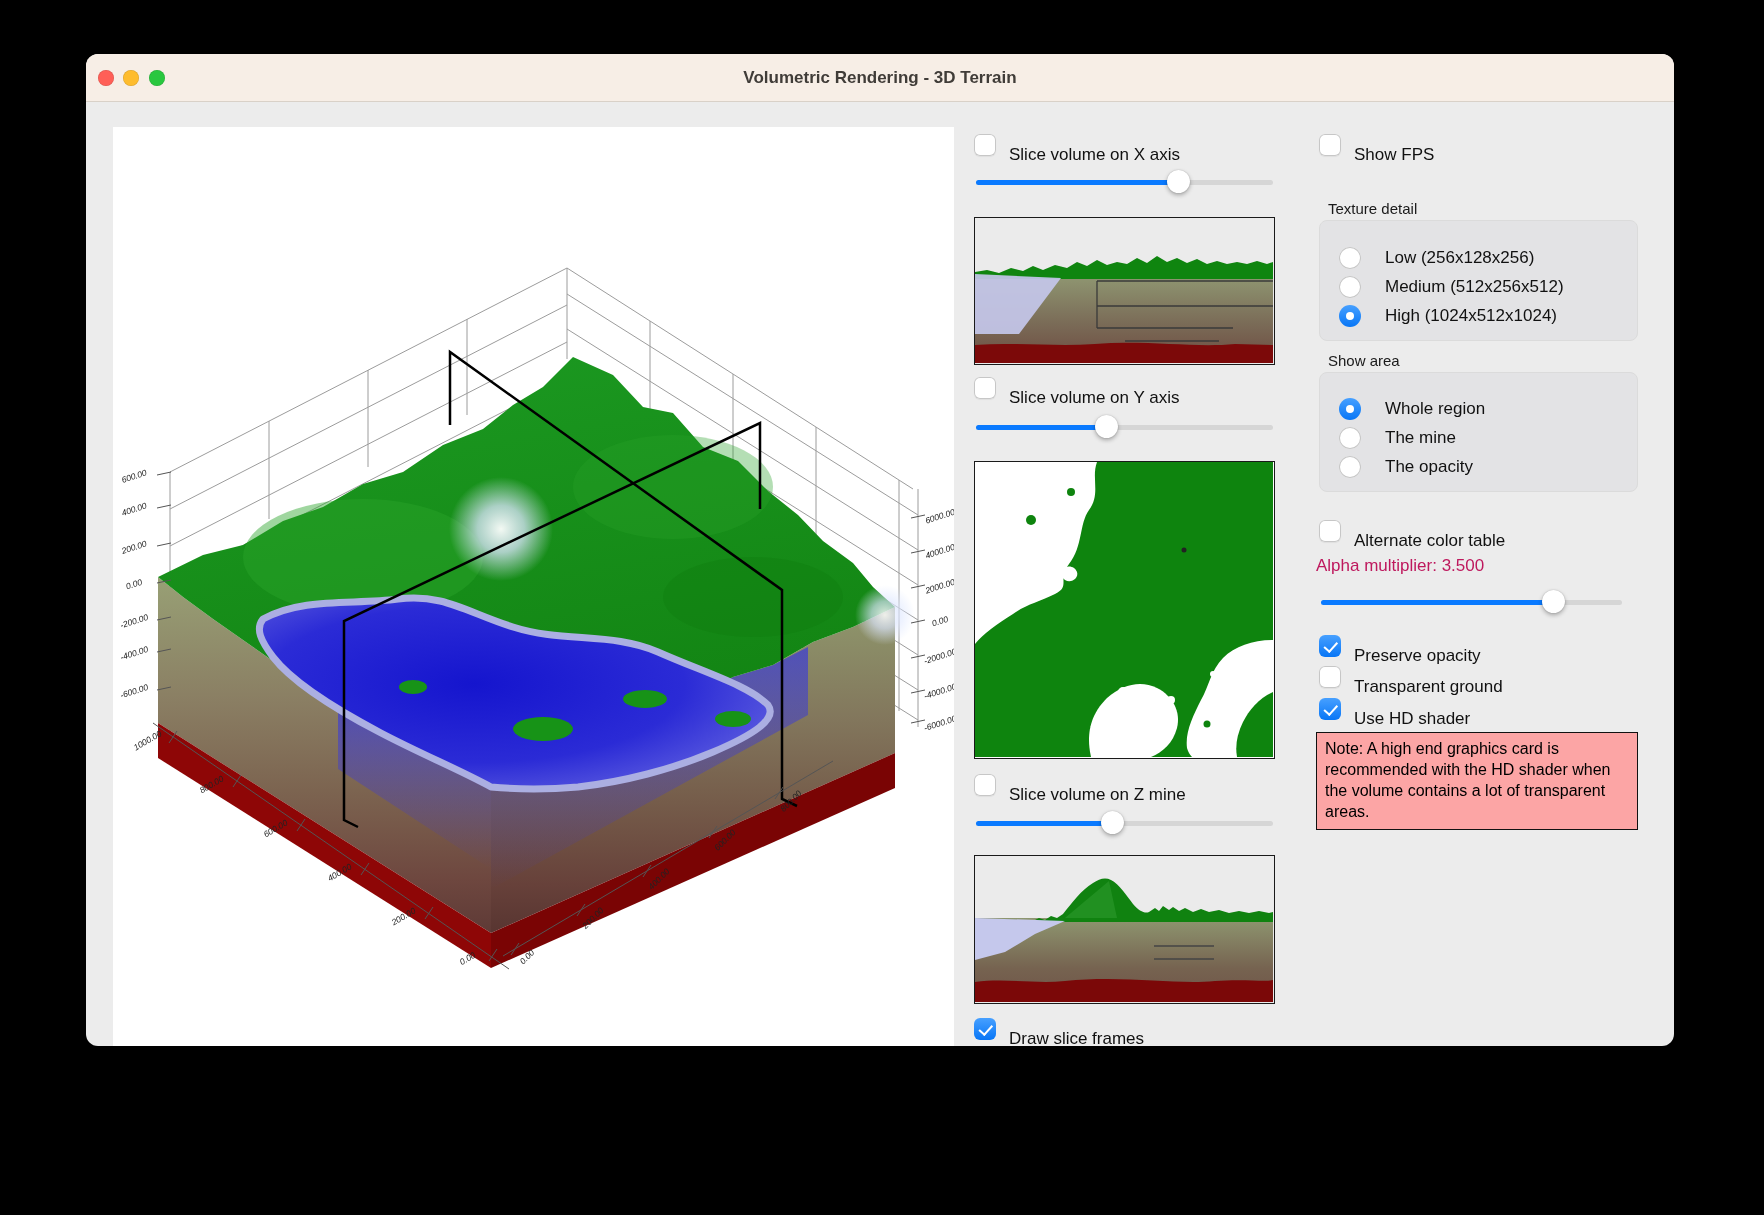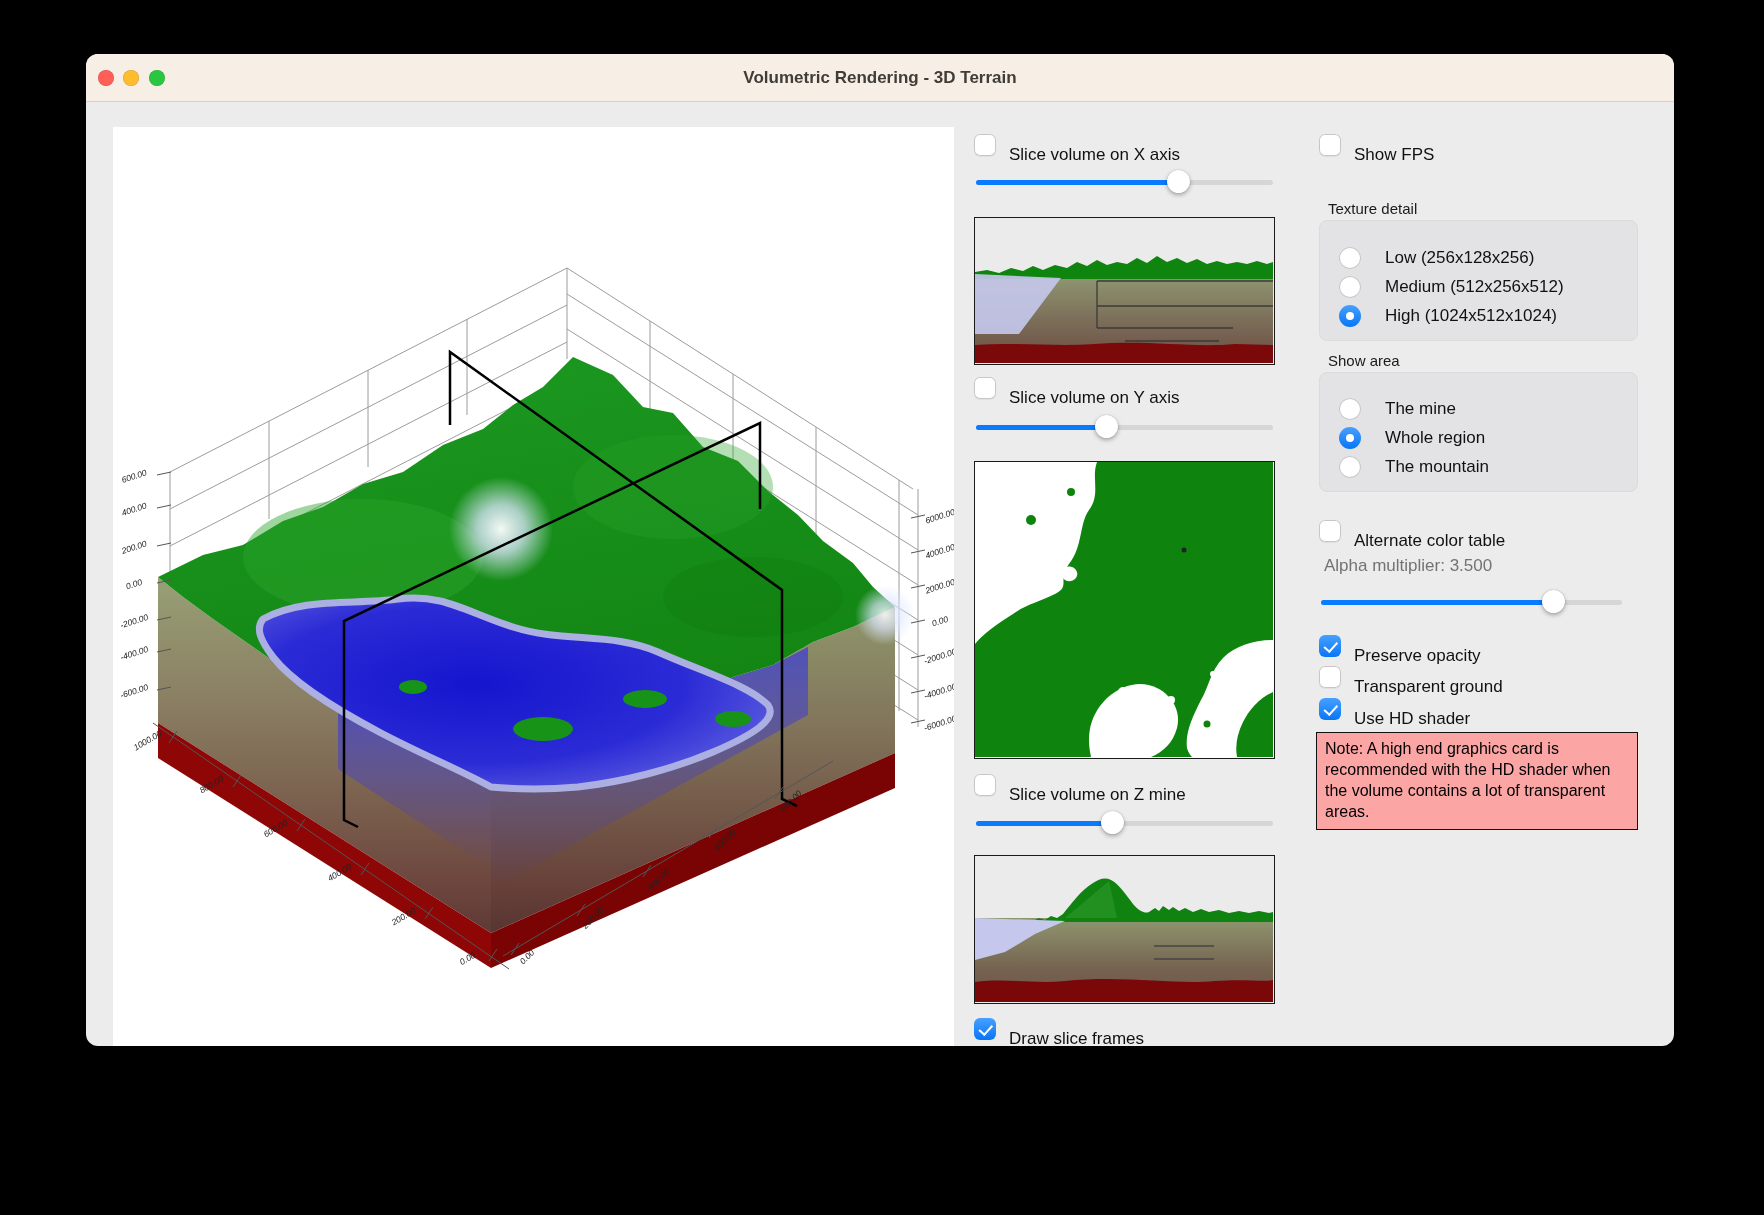"The mine" div.row { order: before "Whole region" -> after "Whole region" }
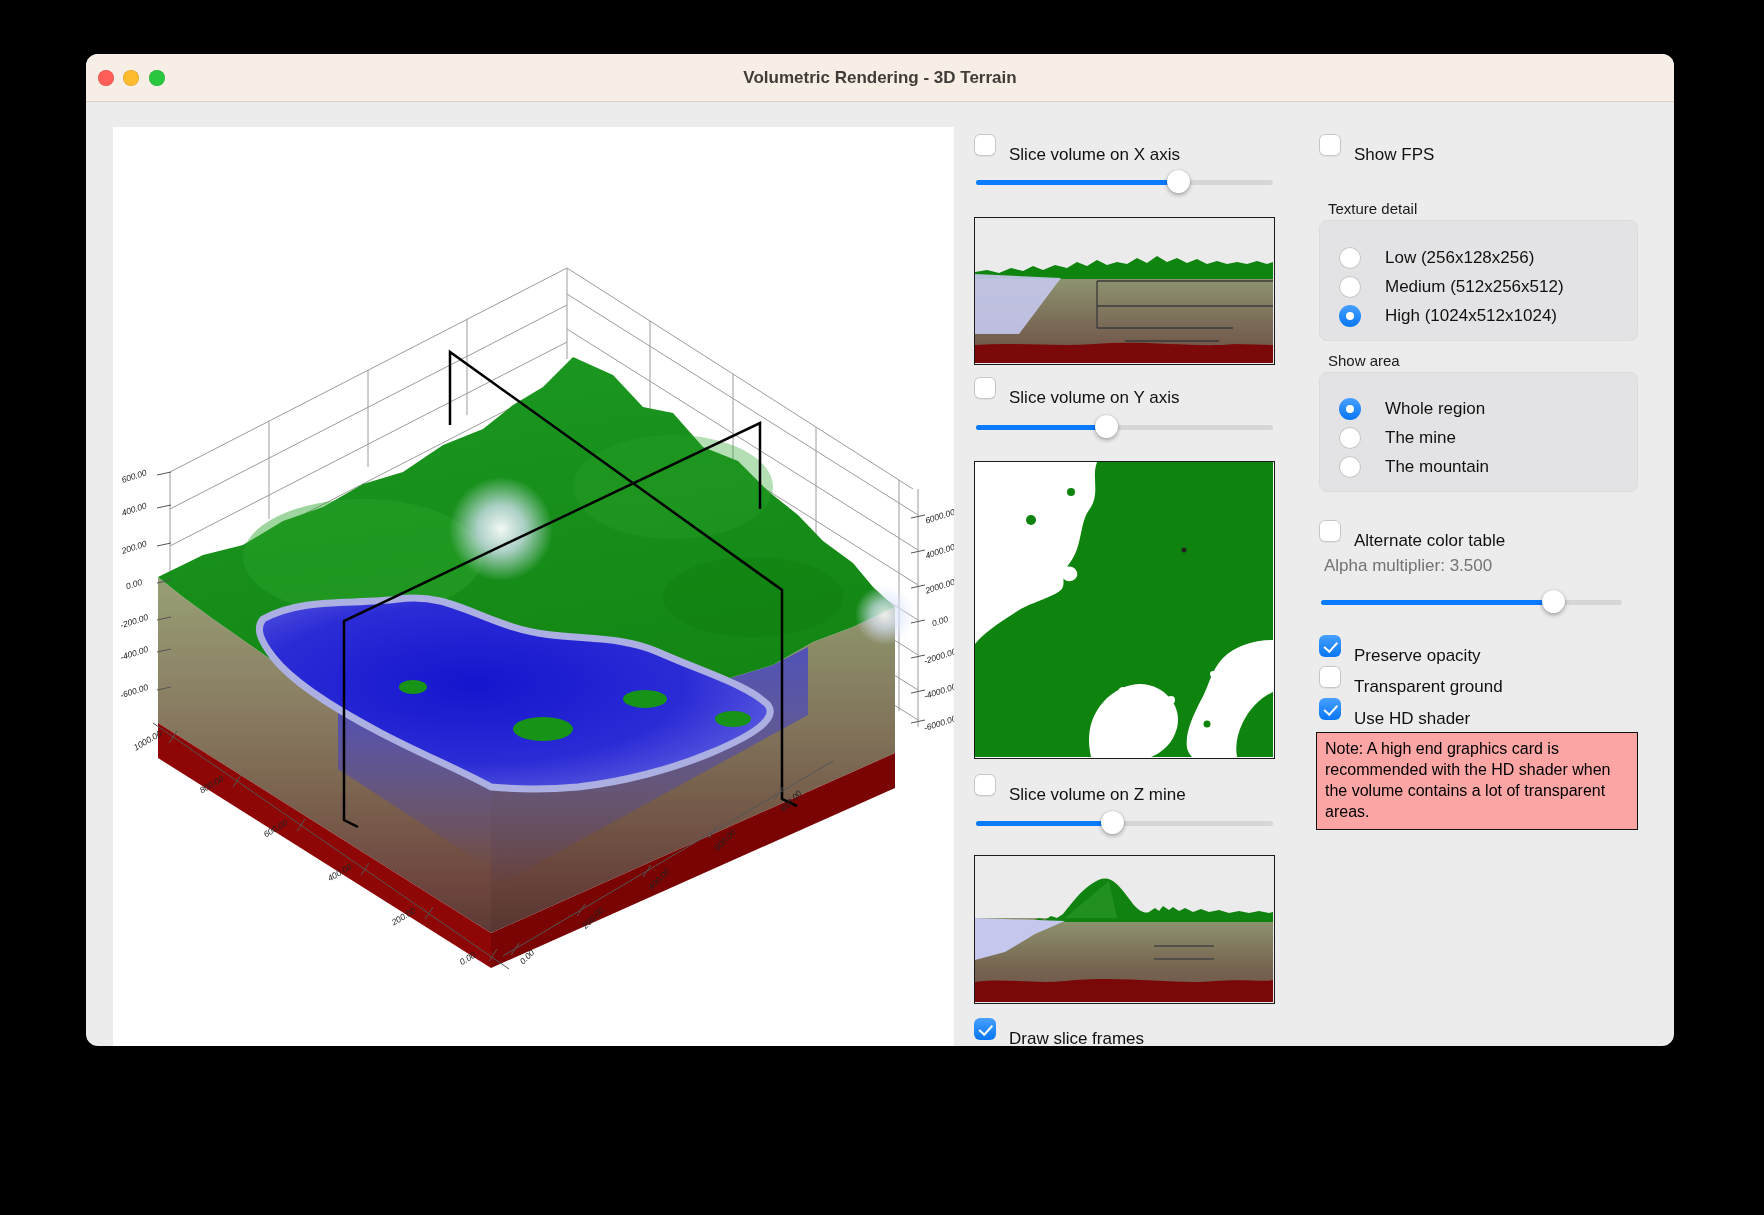"The mountain" span.lbl { text: mountain -> opacity }
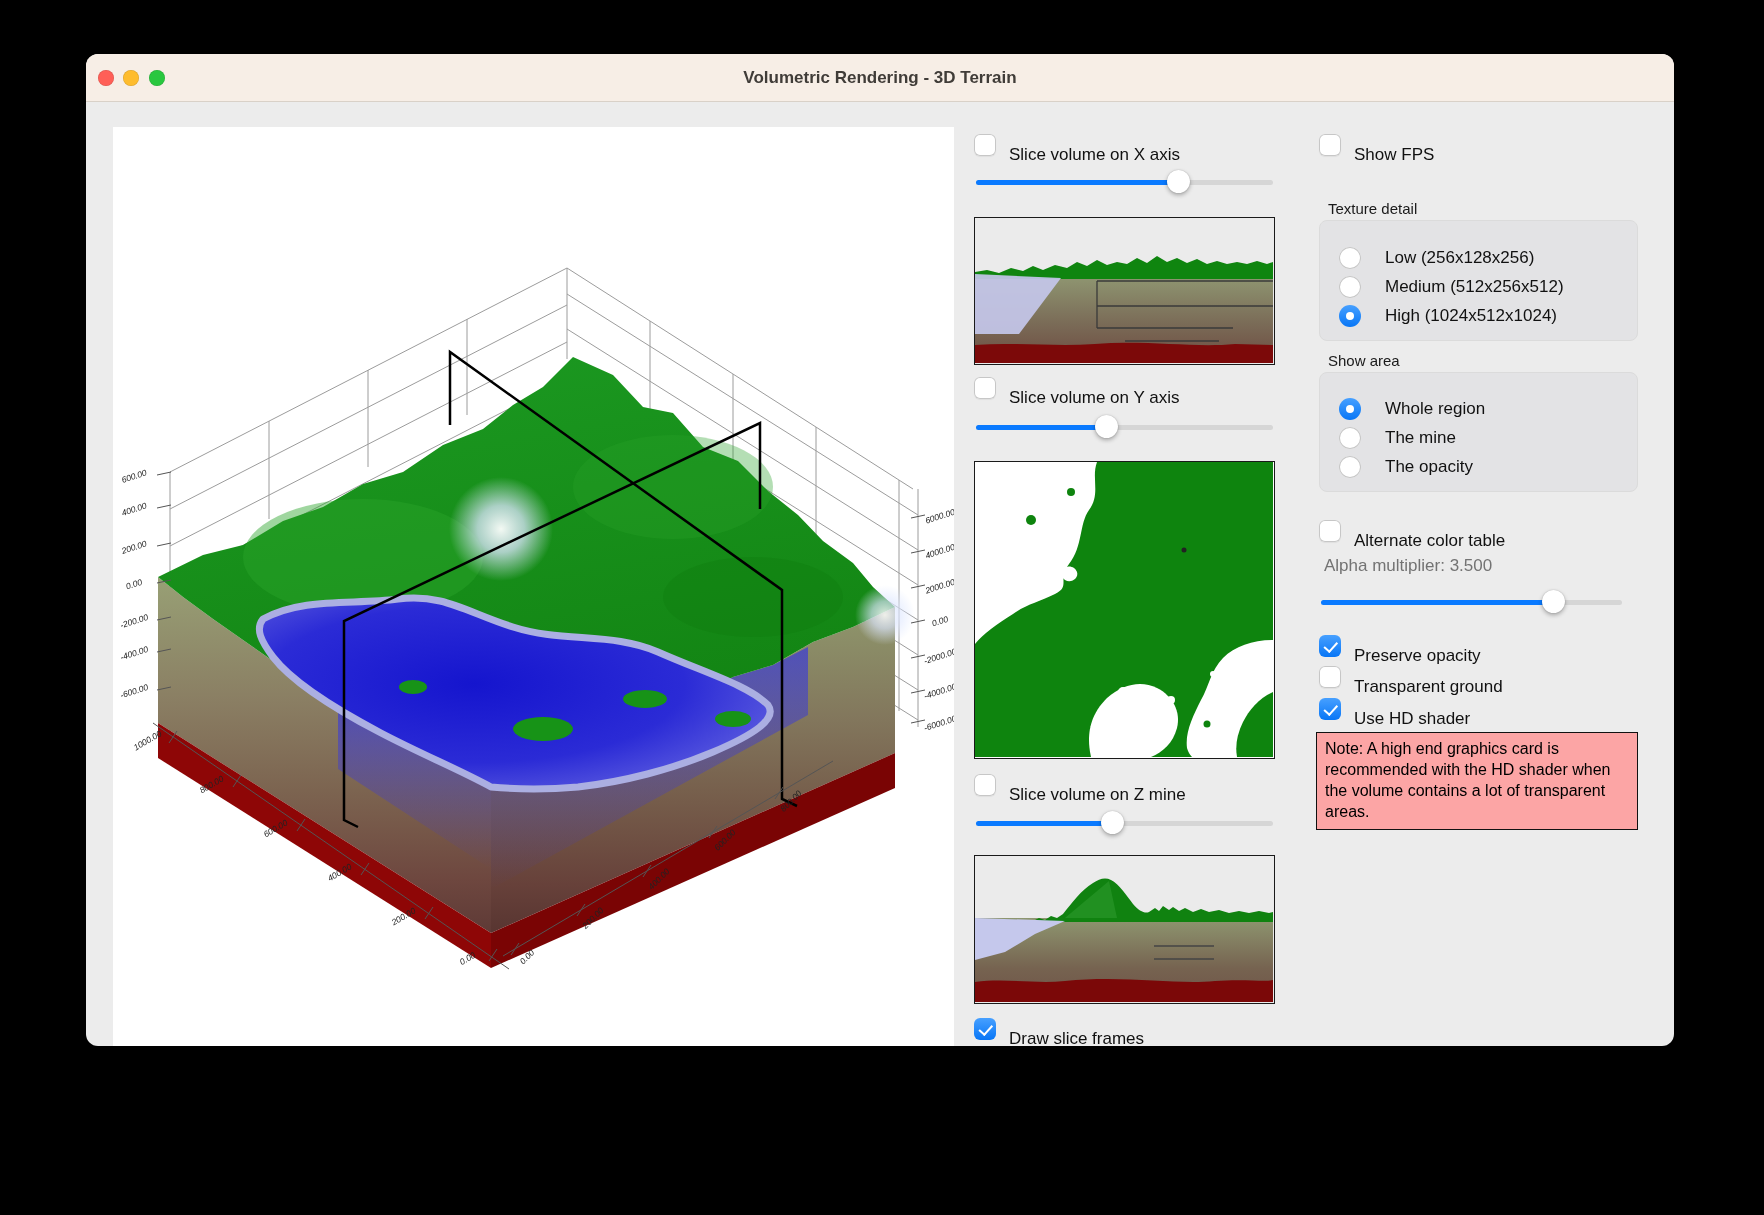"Alpha multiplier: 3.500" .alpha-label { color: #737373 -> #be185d; margin-left: 8px -> none }
